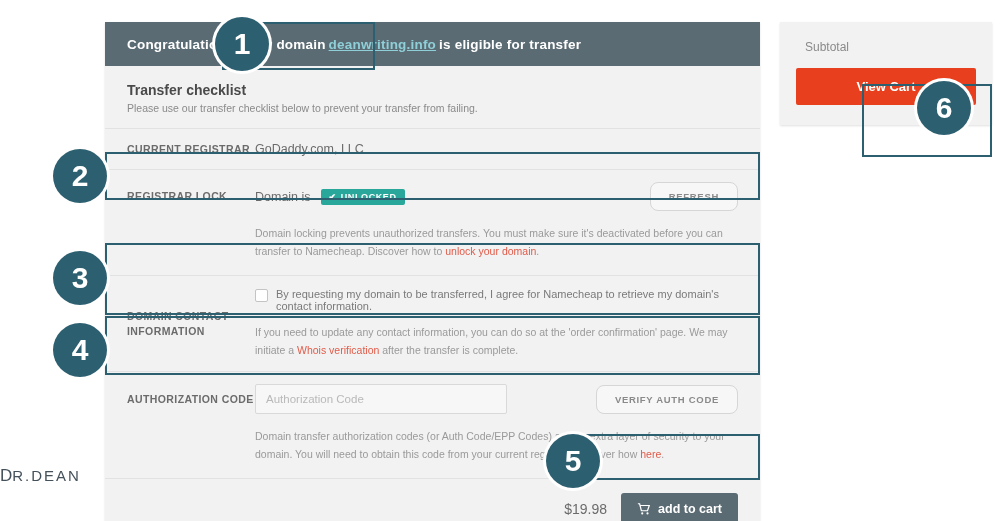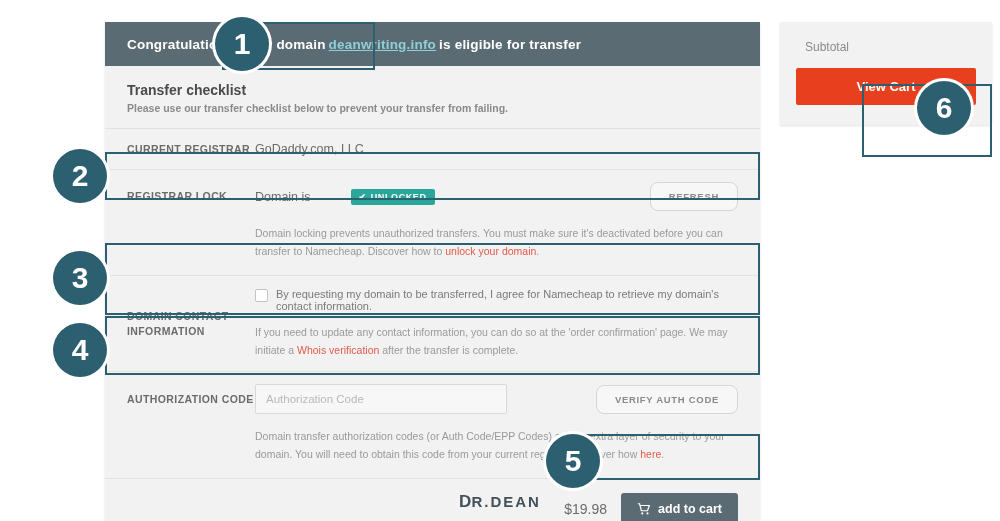"Please use our transfer checklist" .checklist-sub { font-weight: bold -> none }
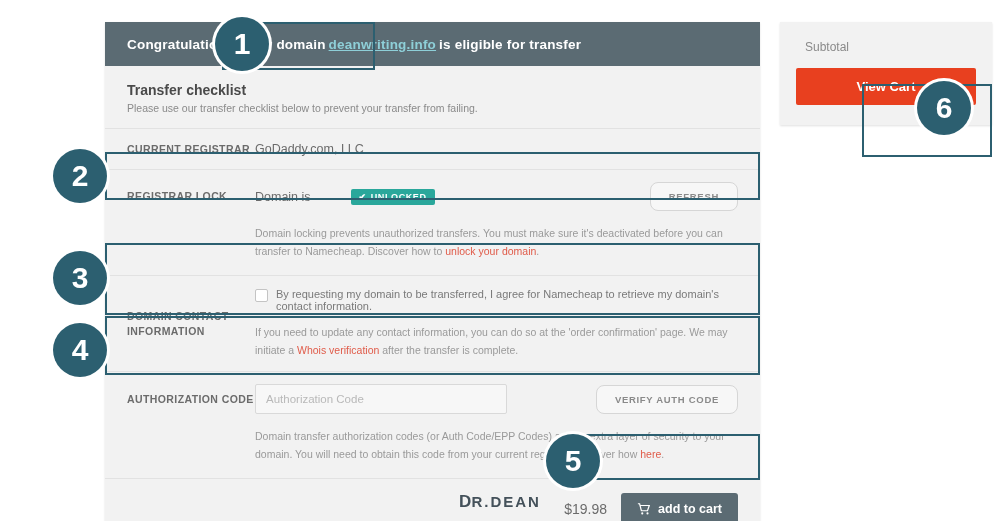"Domain is" .lock-left { gap: 30px -> none }
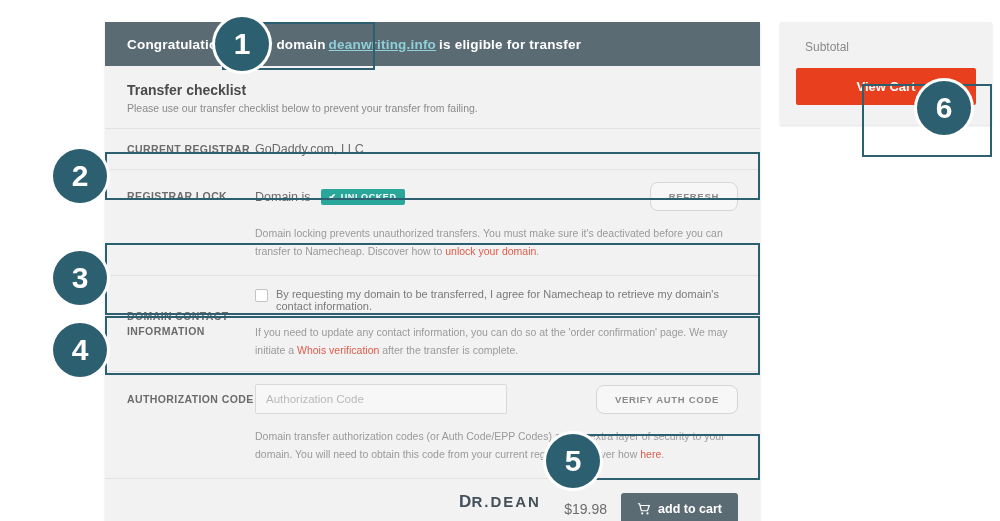"DR.DEAN" .footer-logo { font-weight: bold -> normal; text-align: center -> left; top: 492px -> 466px }
